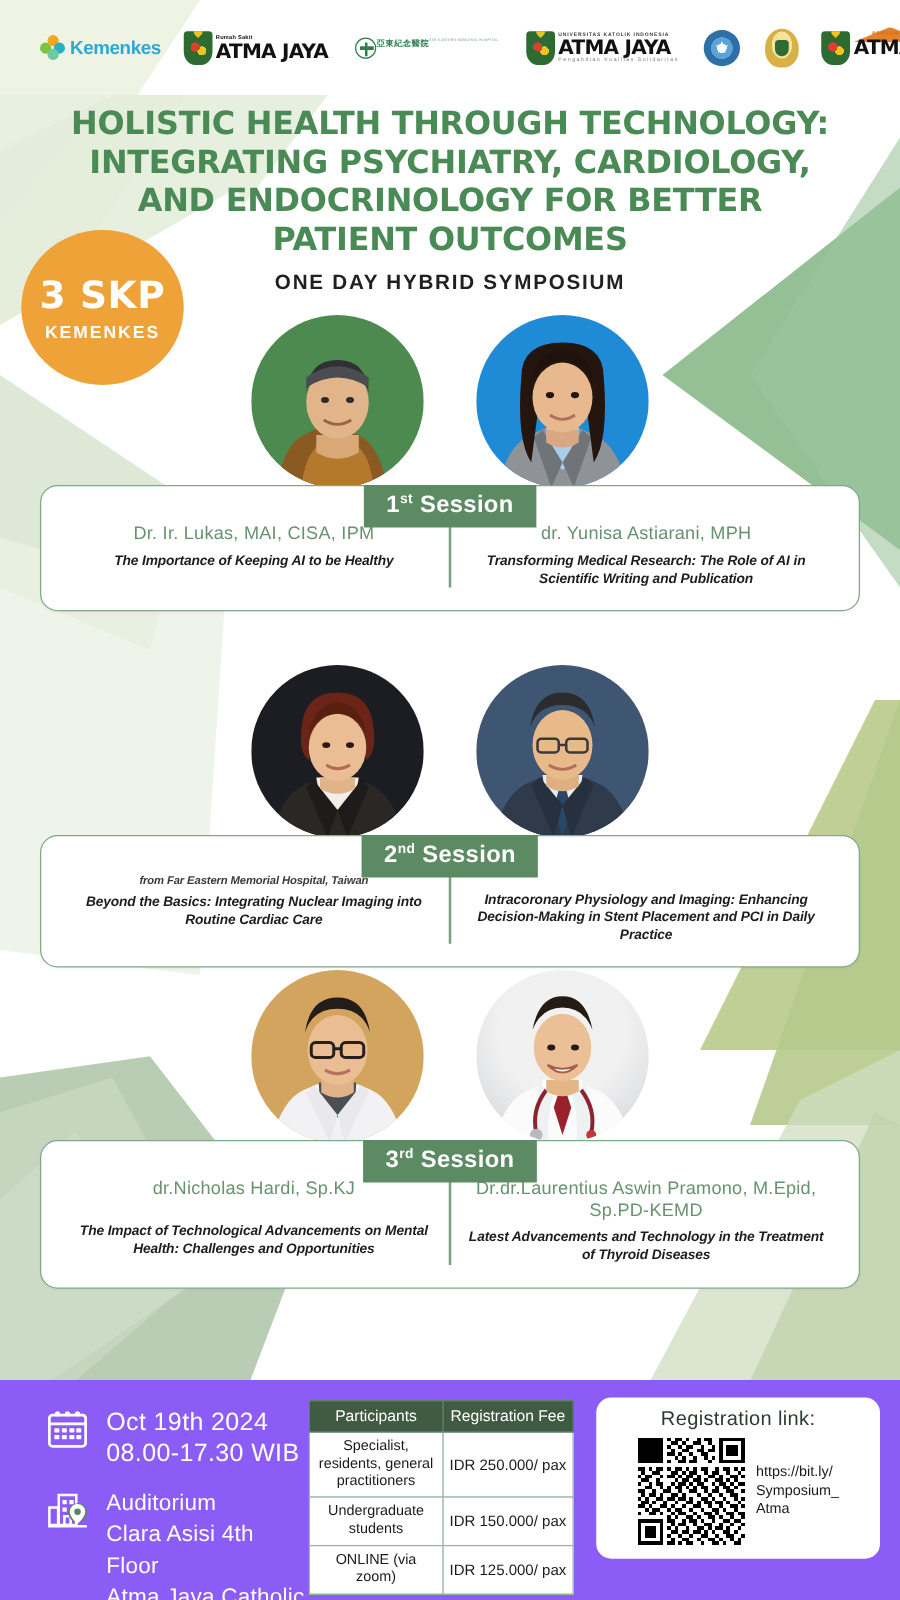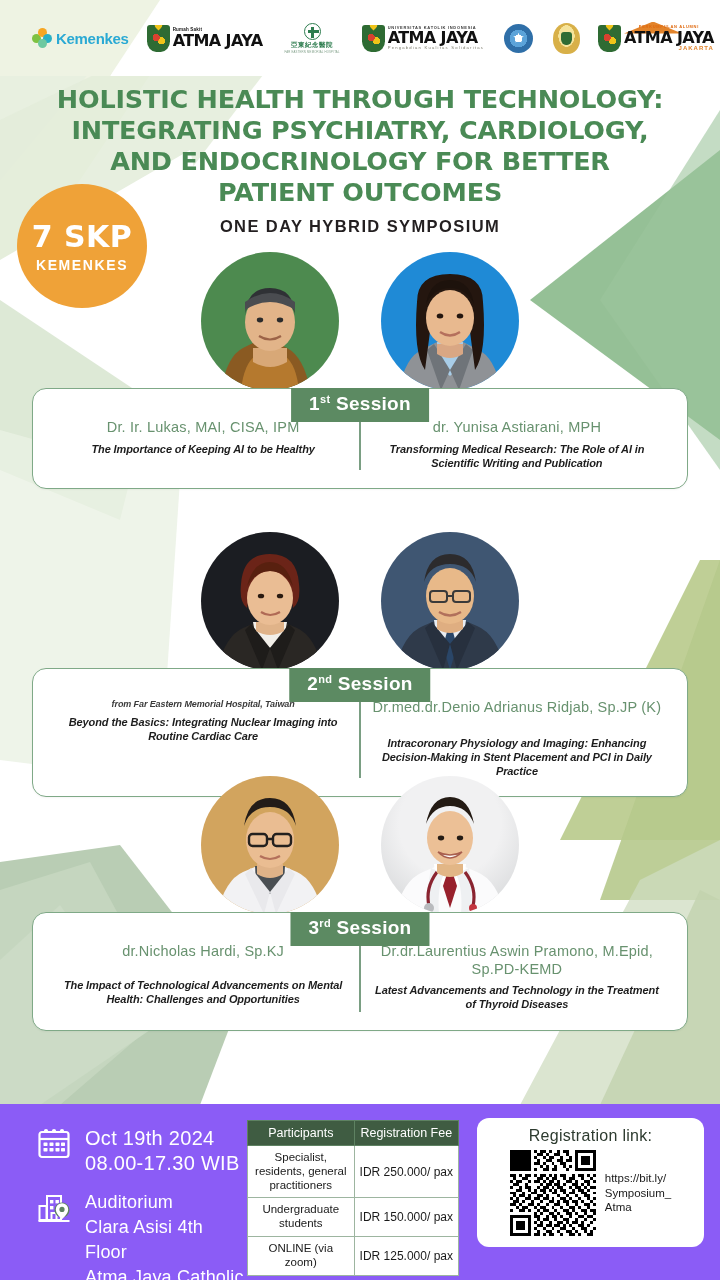"亞東紀念醫院" .cn-hosp { align-items: center -> flex-start; flex-direction: column -> row }
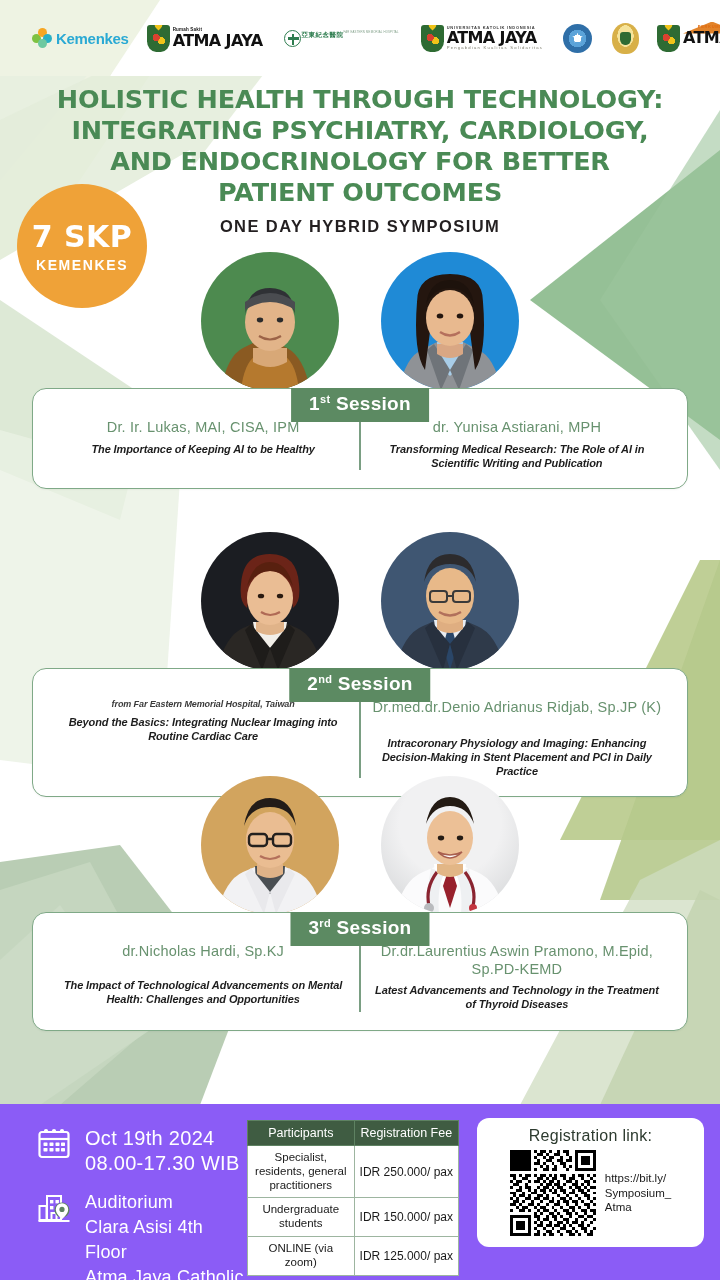"7 SKP" div.big { text: 7 -> 3 }
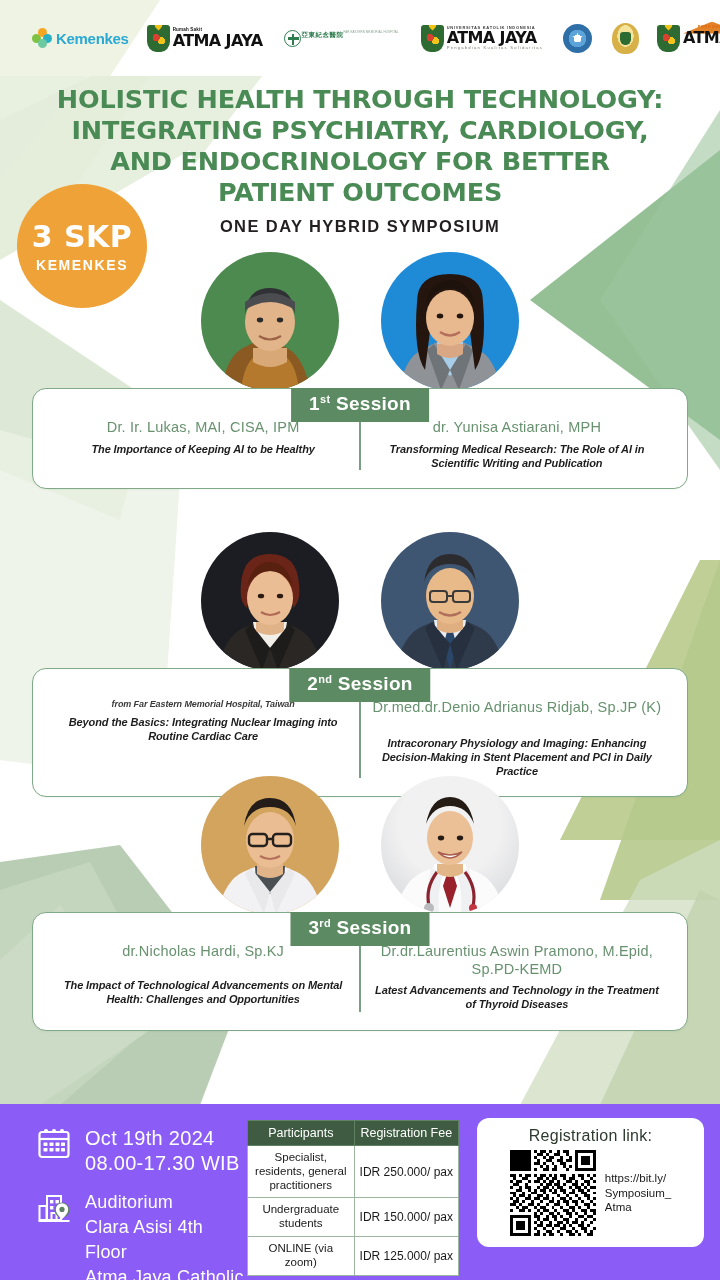"Dr.med.dr.Denio Adrianus Ridjab, Sp.JP" div.spk-name { html: <div>Dr.med.dr.Denio Adrianus Ridjab, Sp.JP (K)</div> -> none }
